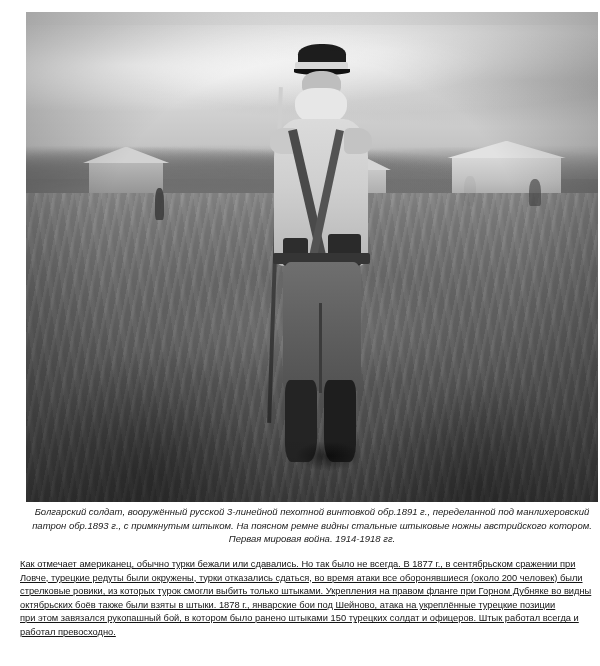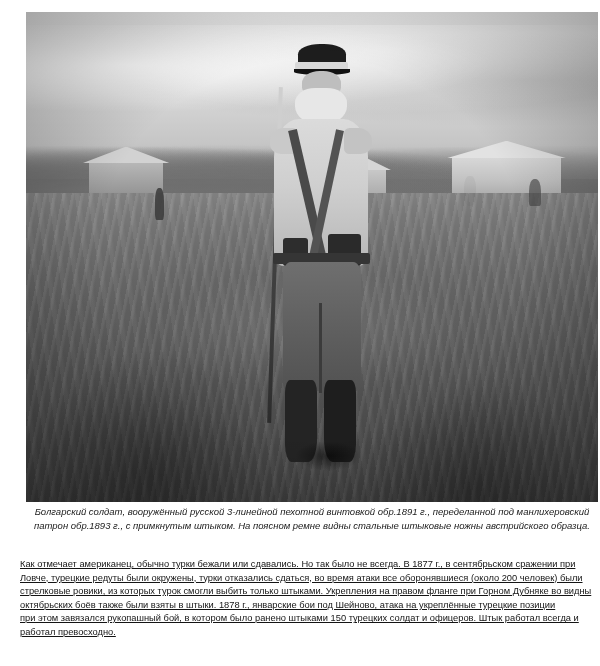"патрон обр.1893 г., с примкнутым" span.line { text: образца -> котором }
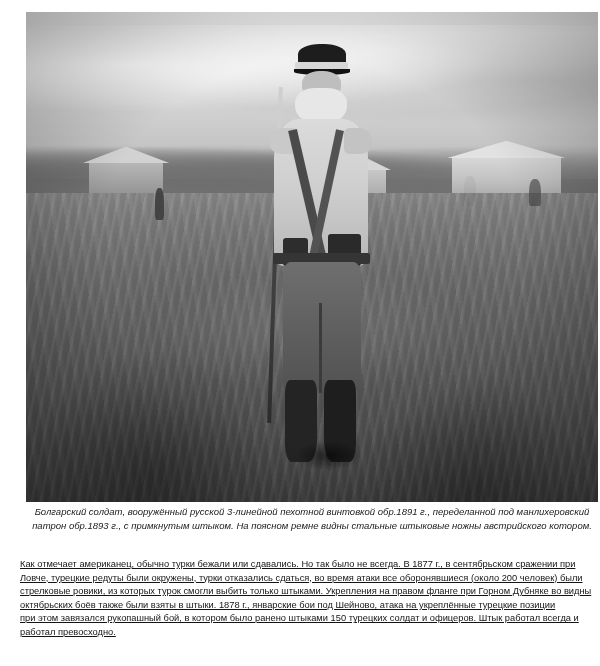"Первая мировая война. 1914-1918 гг." span.line { html: none -> <span>Первая мировая война. 1914-1918 гг.</span> }
